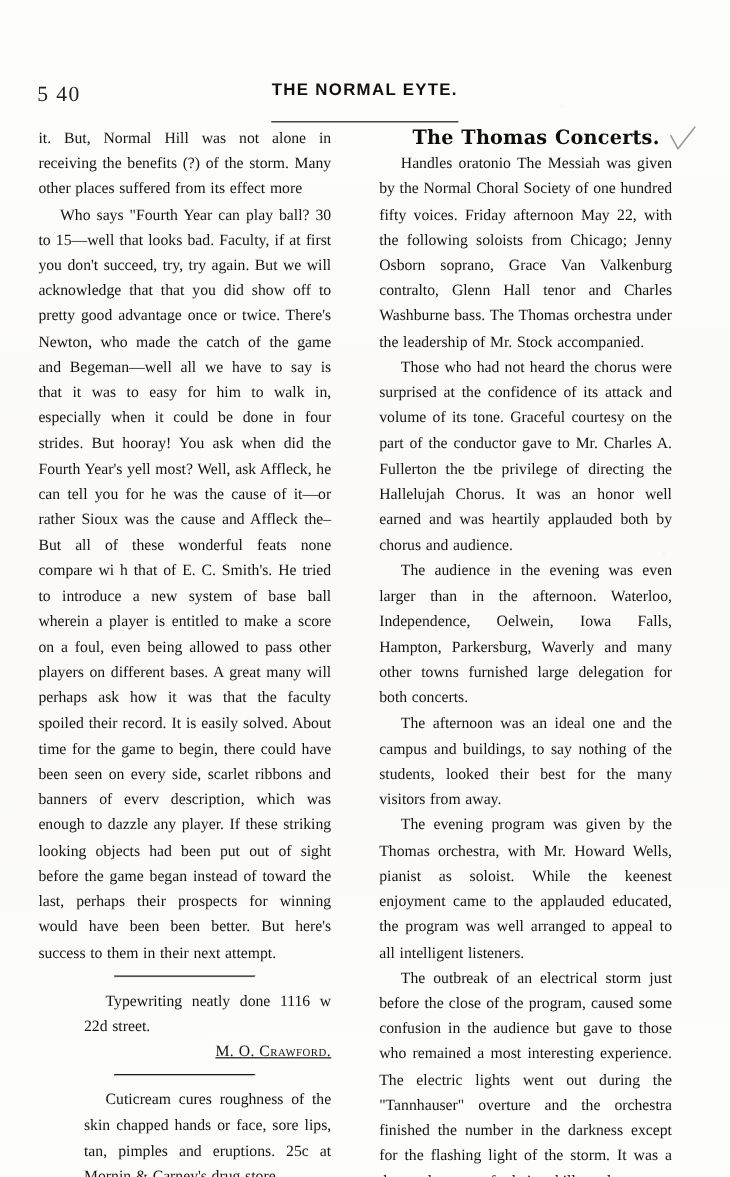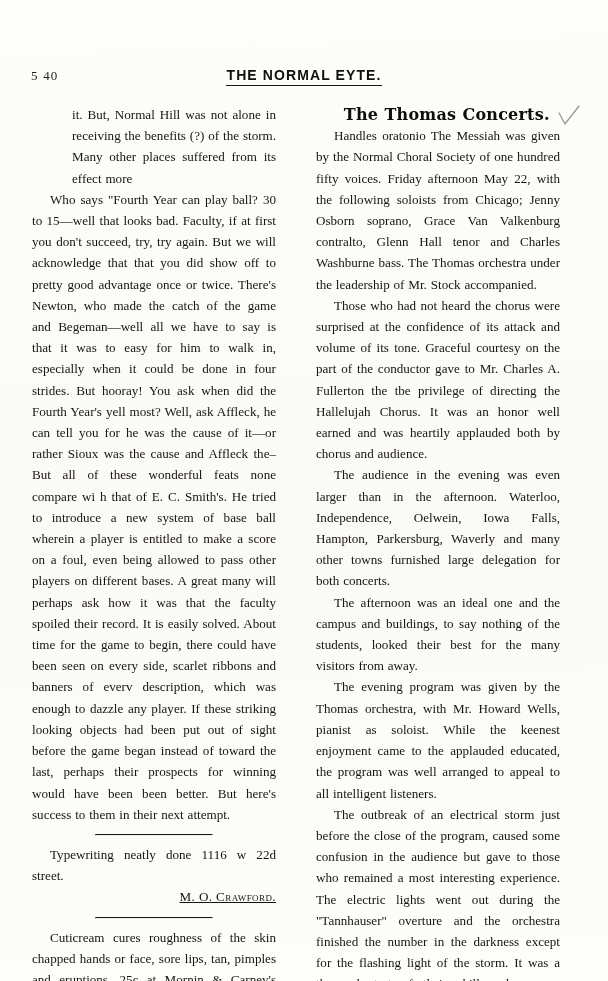"5 40" #folio { font-size: 13px -> 18px }
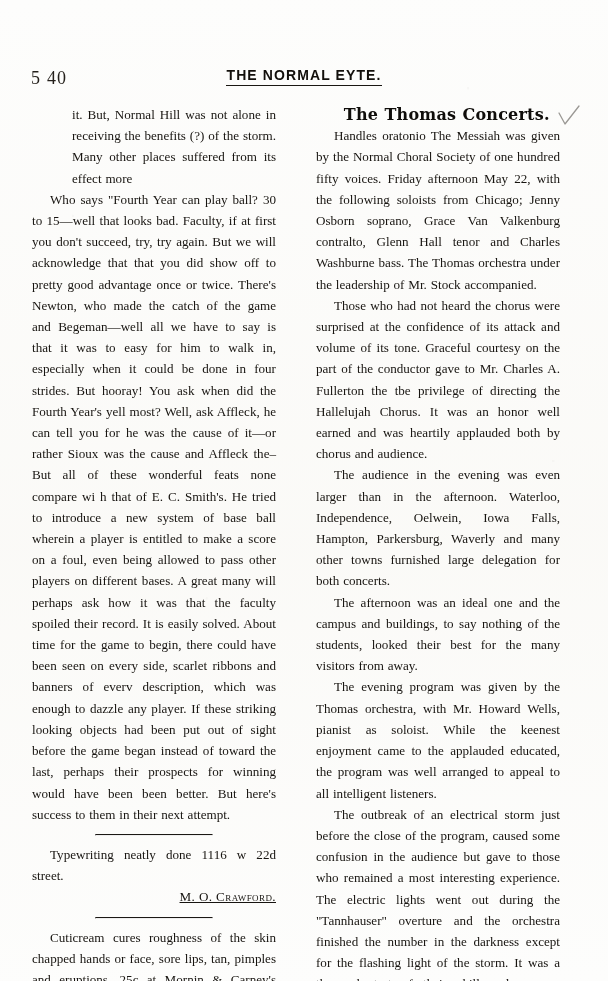"THE NORMAL EYTE." #masthead { padding-bottom: 2px -> 19px }
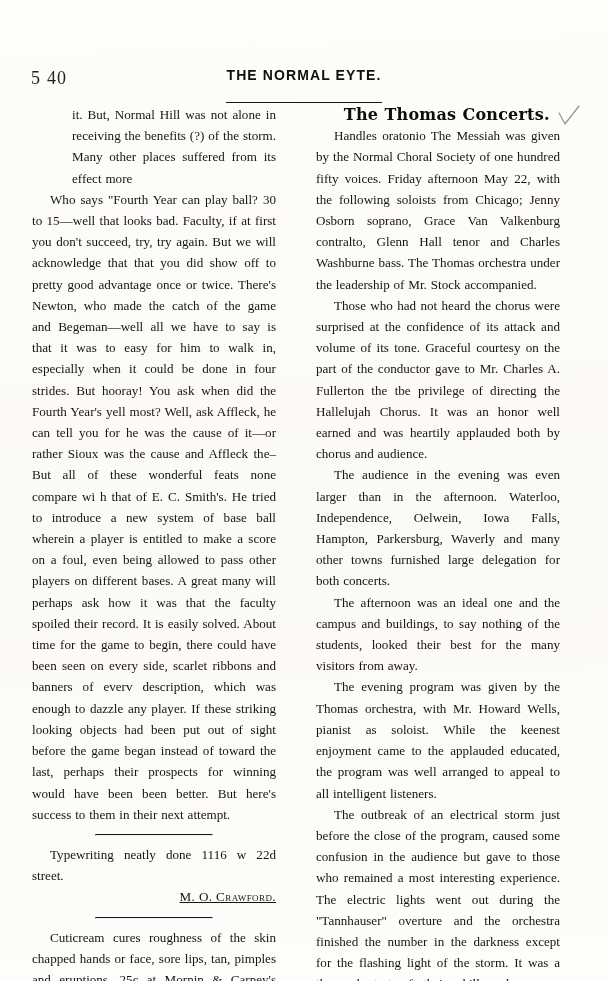"it. But, Normal Hill was" .col p.noindent { margin-left: 40px -> none }
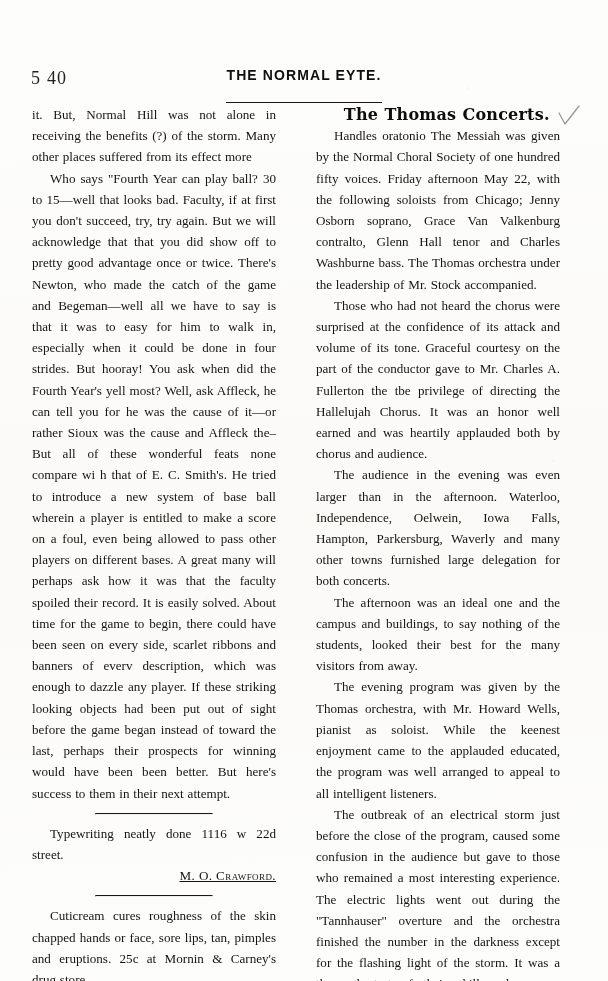"Typewriting neatly done 1116 w" .ad-block { margin-left: none -> 38px }
